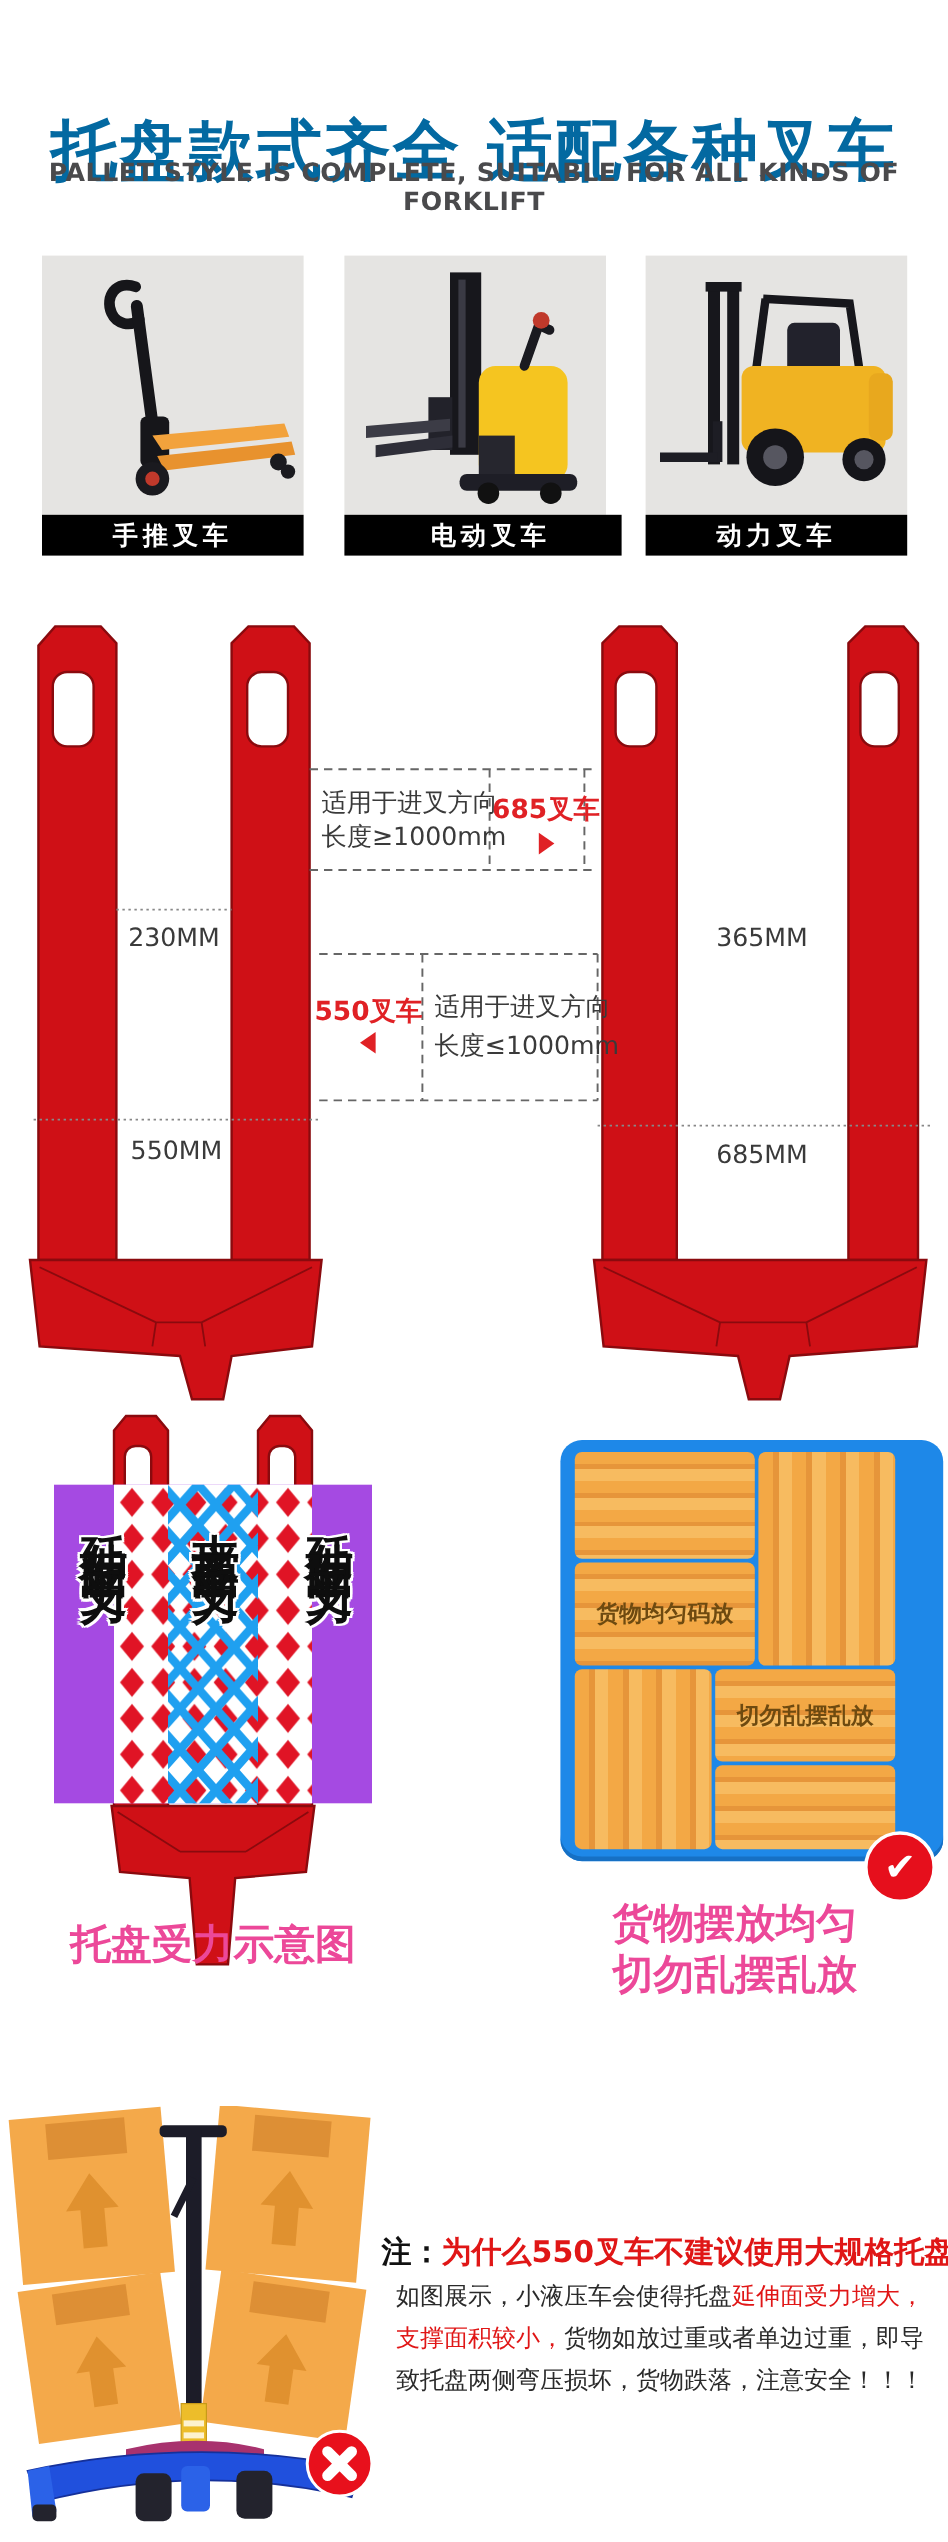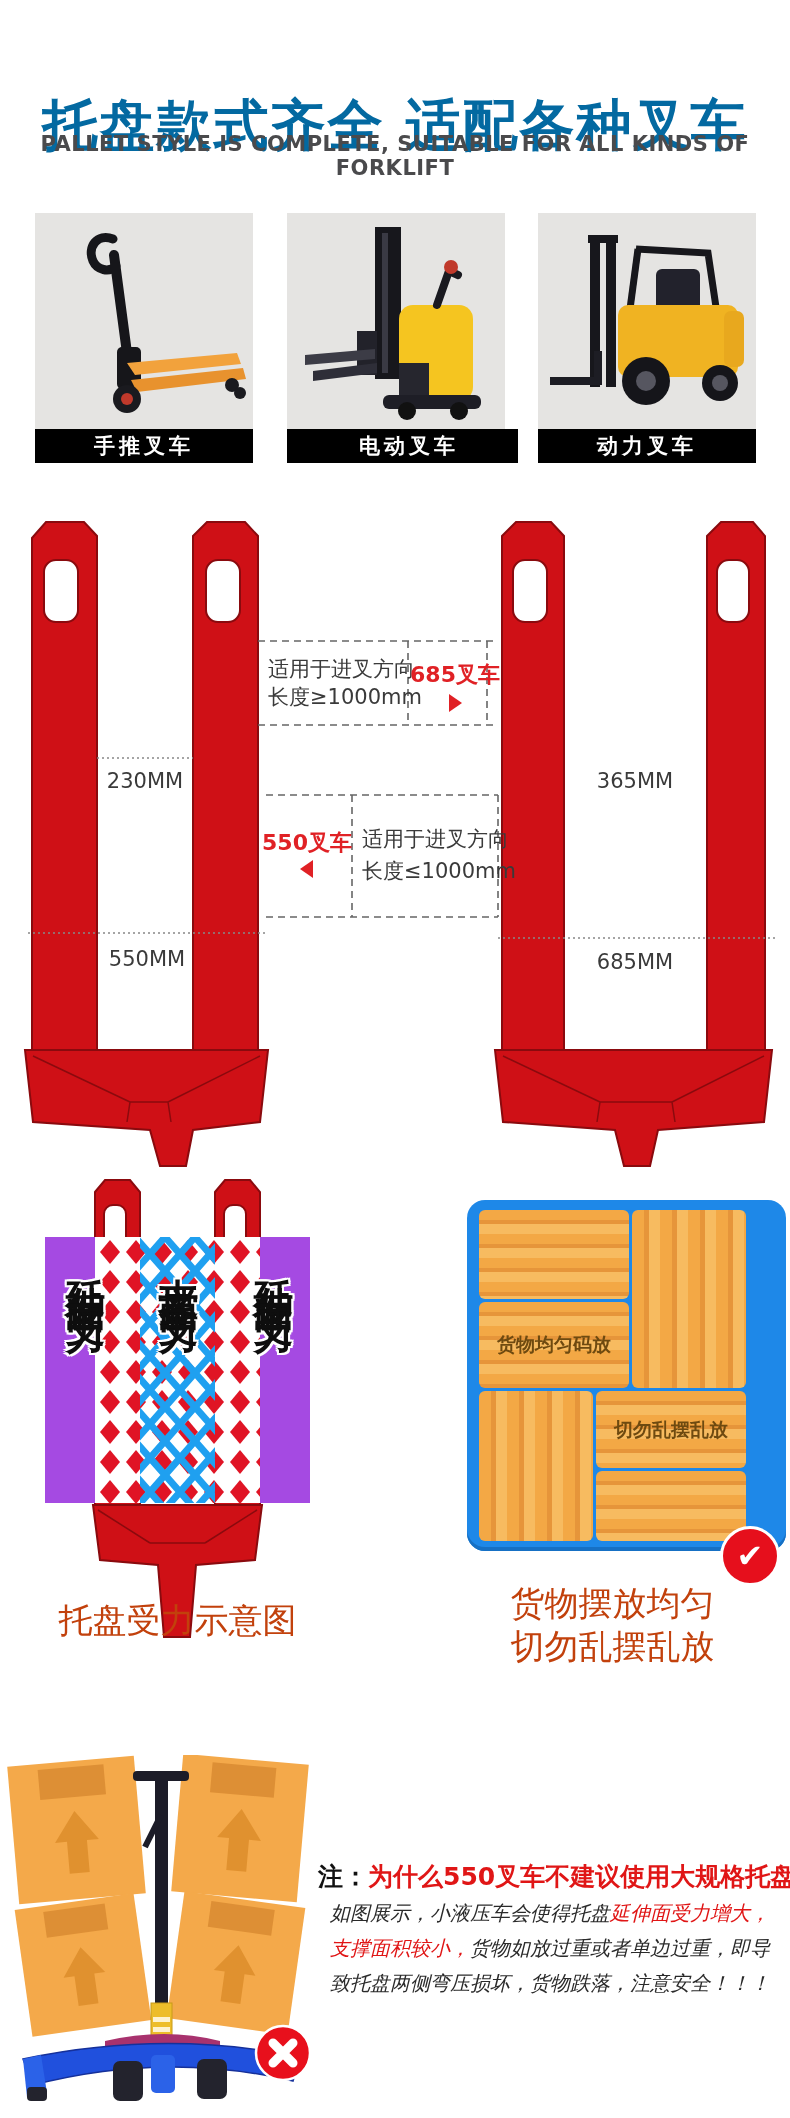"托盘受力示意图" .caption { color: #c2410c -> #ec4899; font-weight: 400 -> 700 }
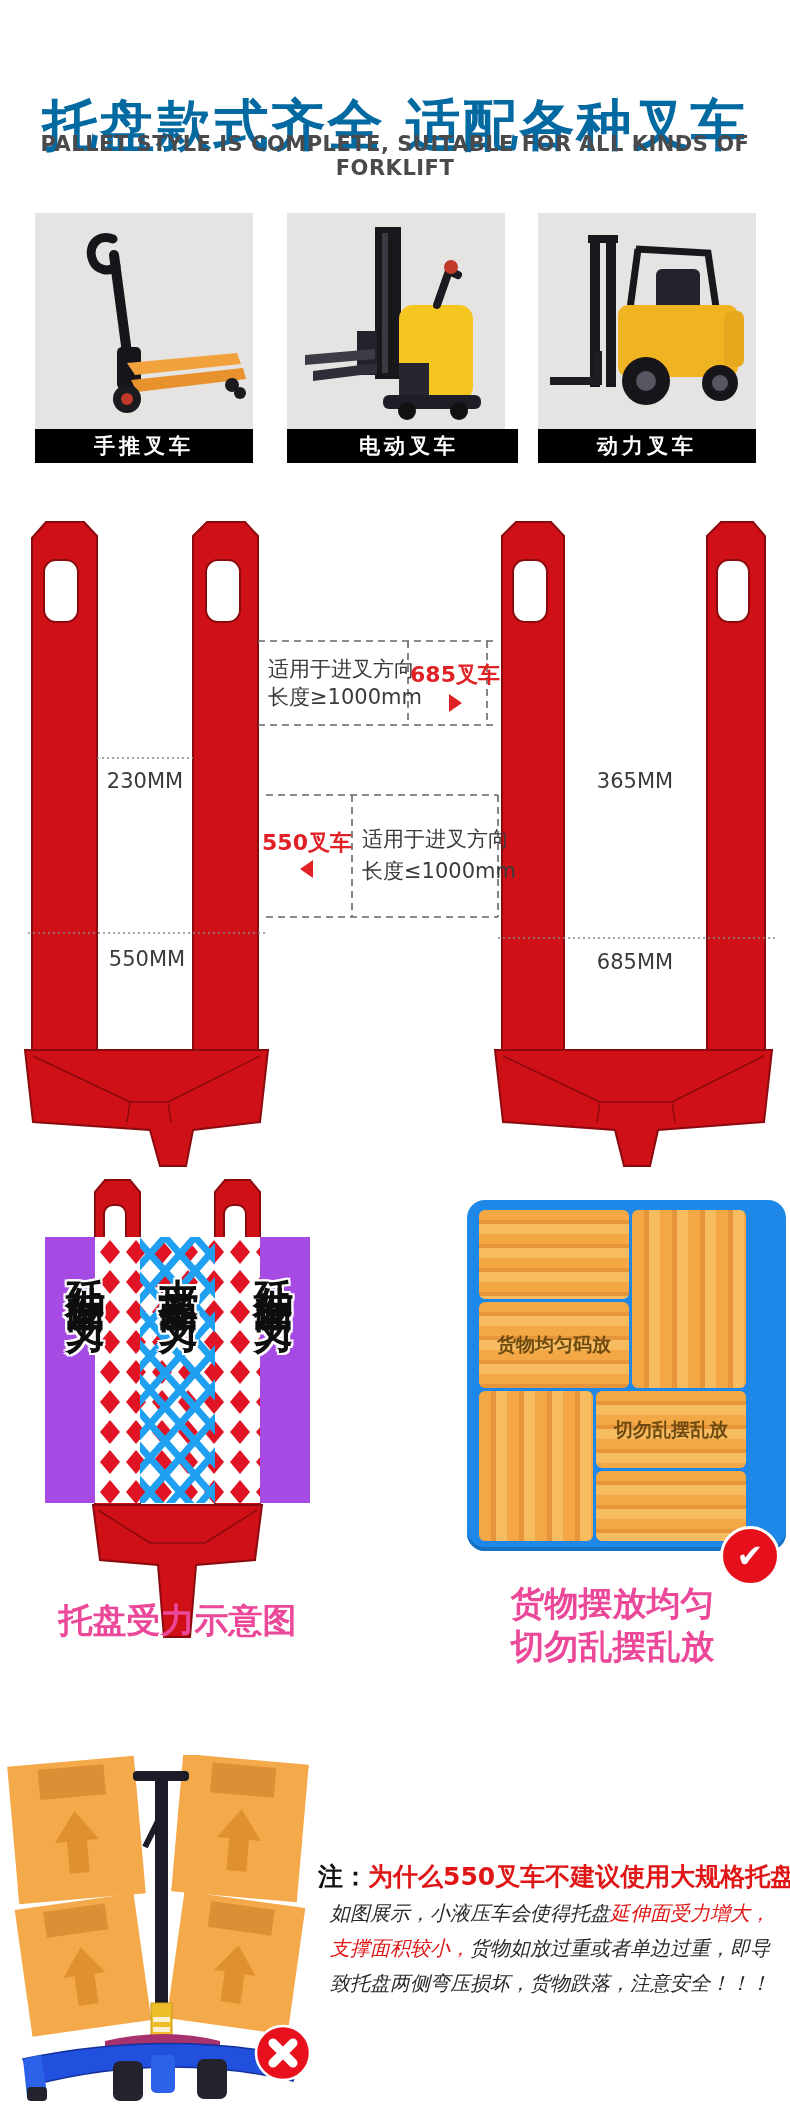"如图展示，小液压车会使得托盘延伸面受力增大，" .note-para { font-style: italic -> none }
